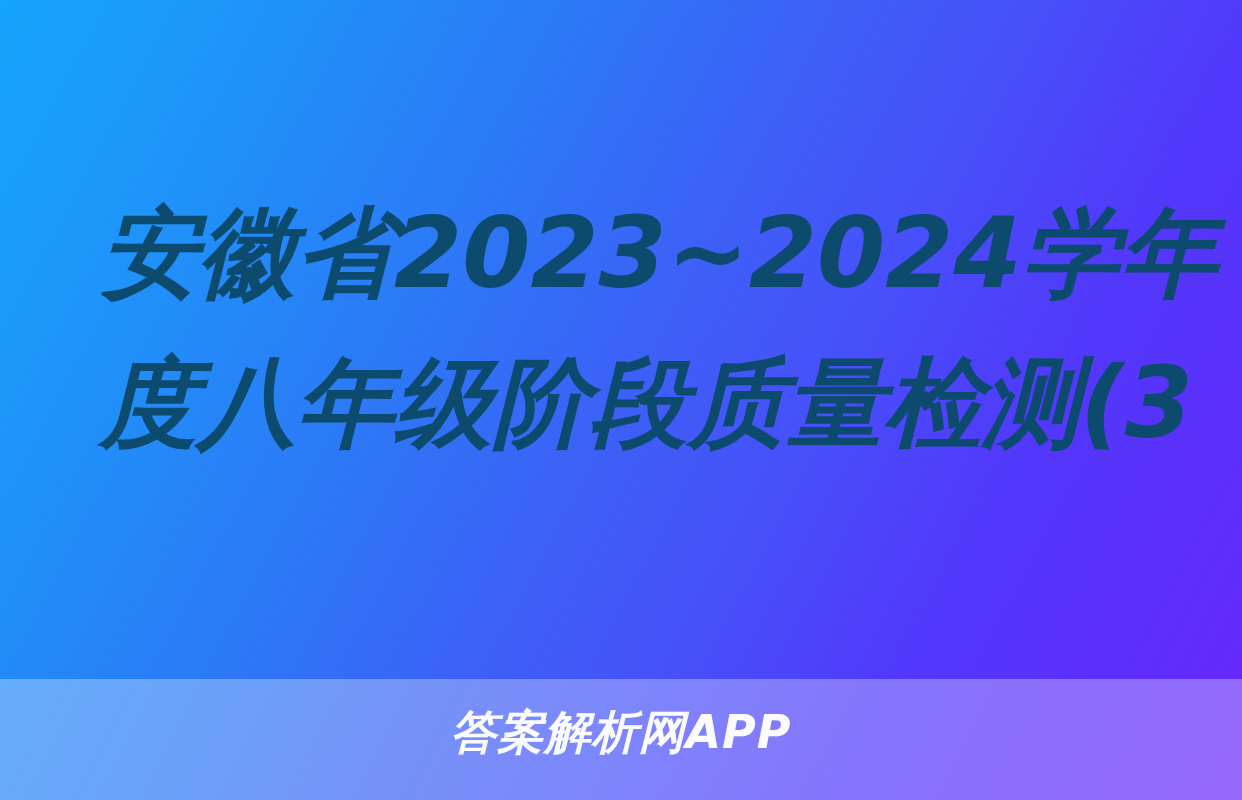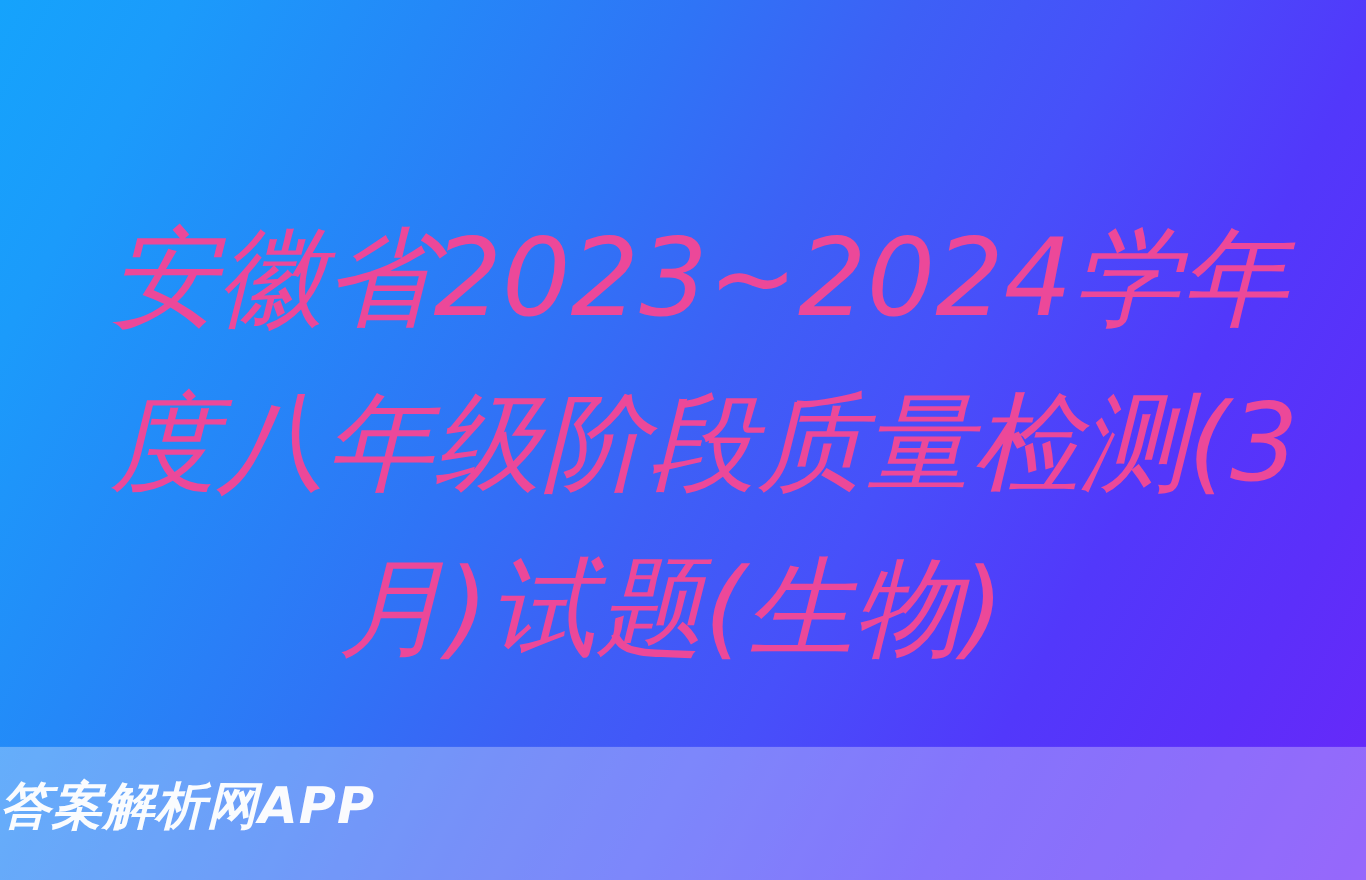"安徽省2023~2024学年" .title-line { color: #ec4899 -> #0c4a6e; font-weight: 400 -> 700 }
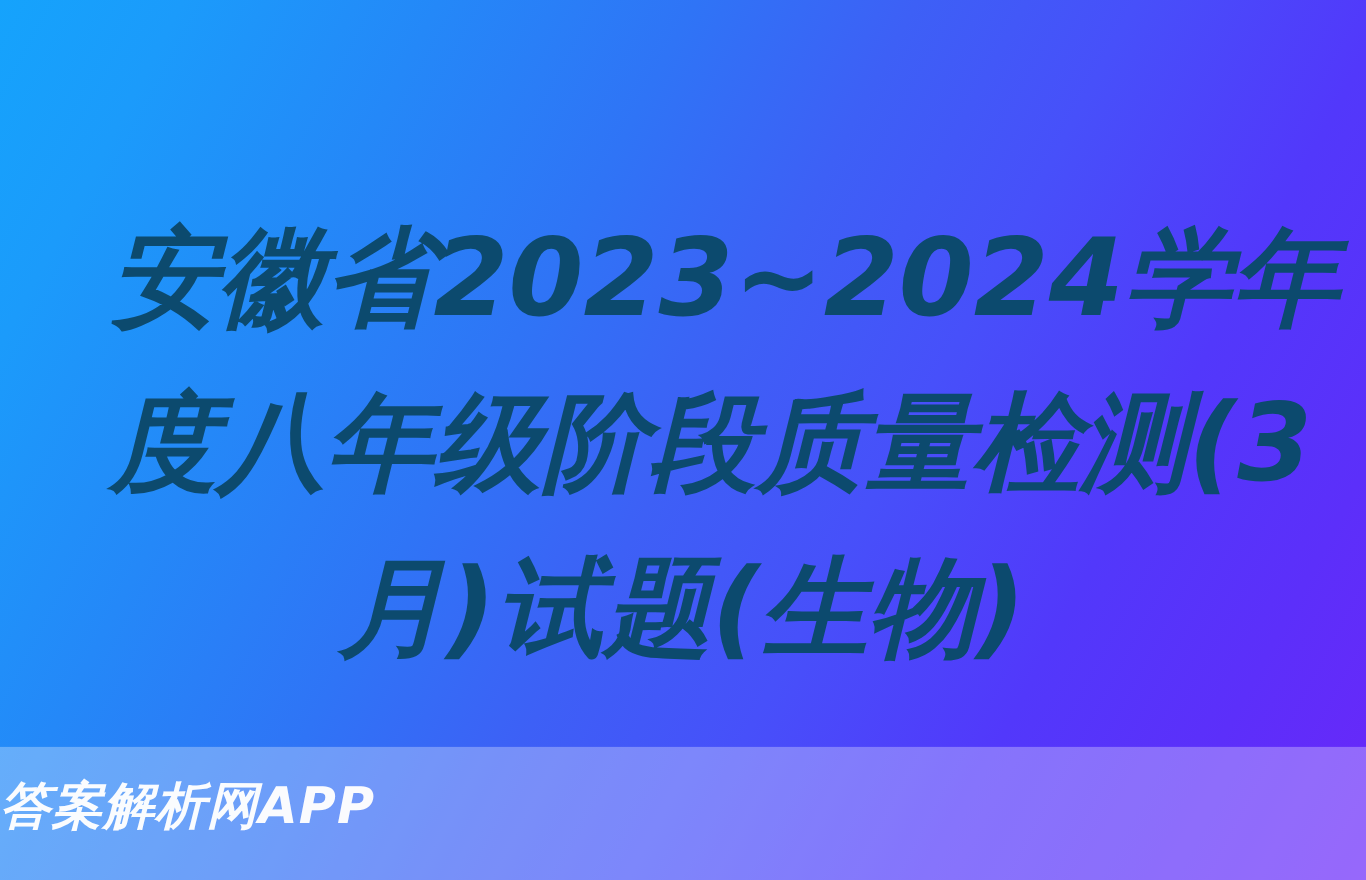"月)试题(生物)" div.title-line { html: <div>月)试题(生物)</div> -> none }
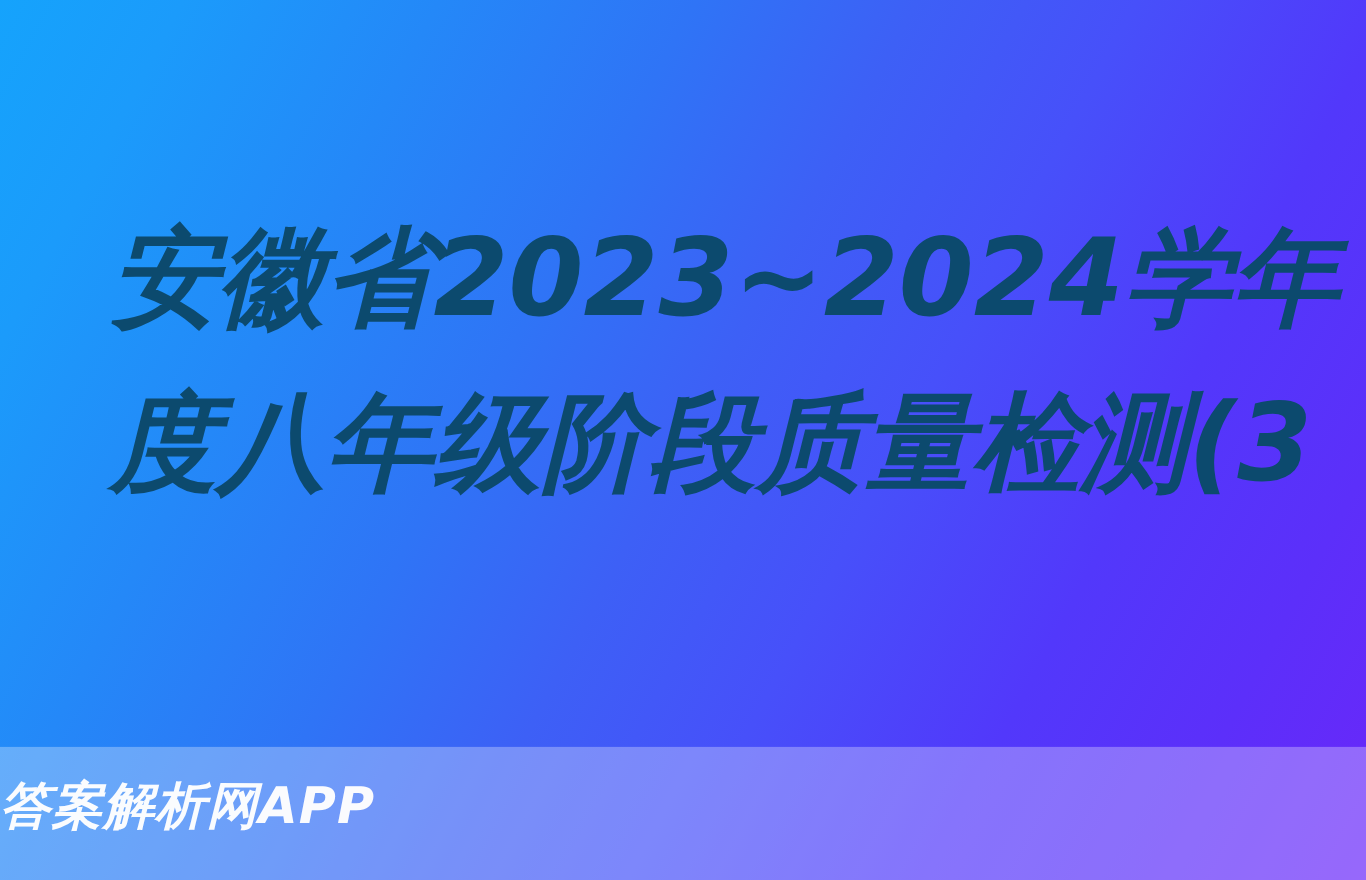"答案解析网APP" #watermark { text-align: none -> center }
